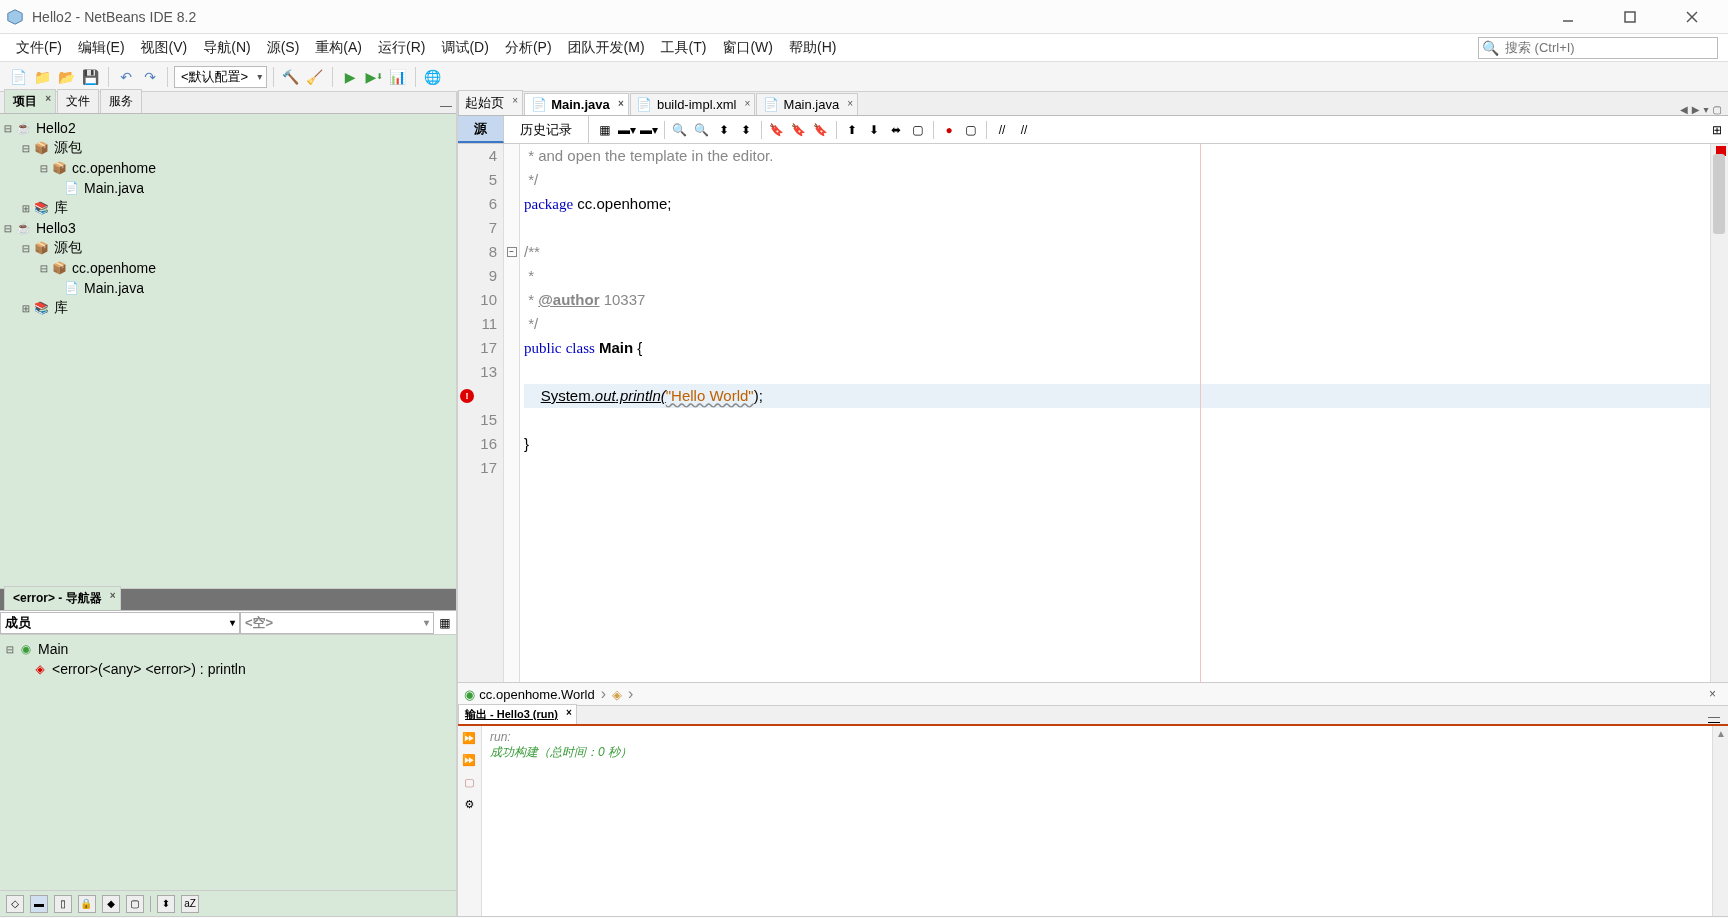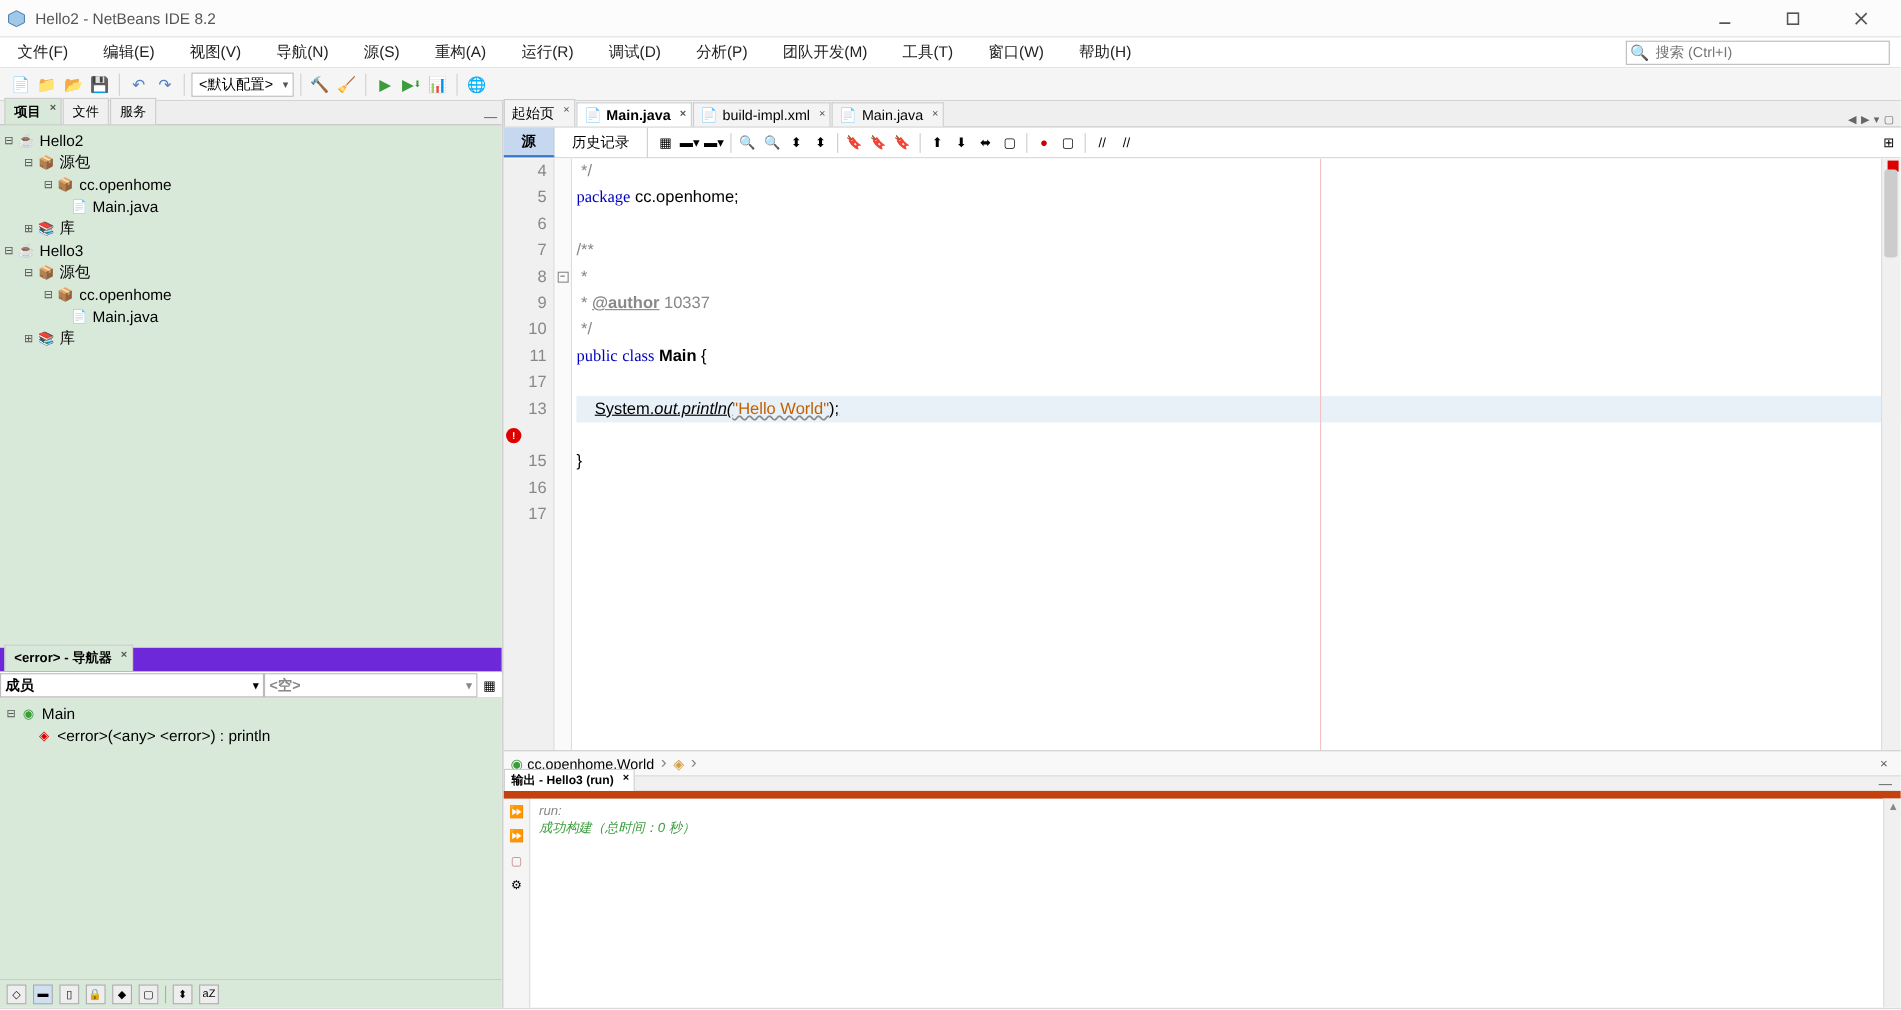"文件(F)" .menu-bar { gap: 20px -> 4px }
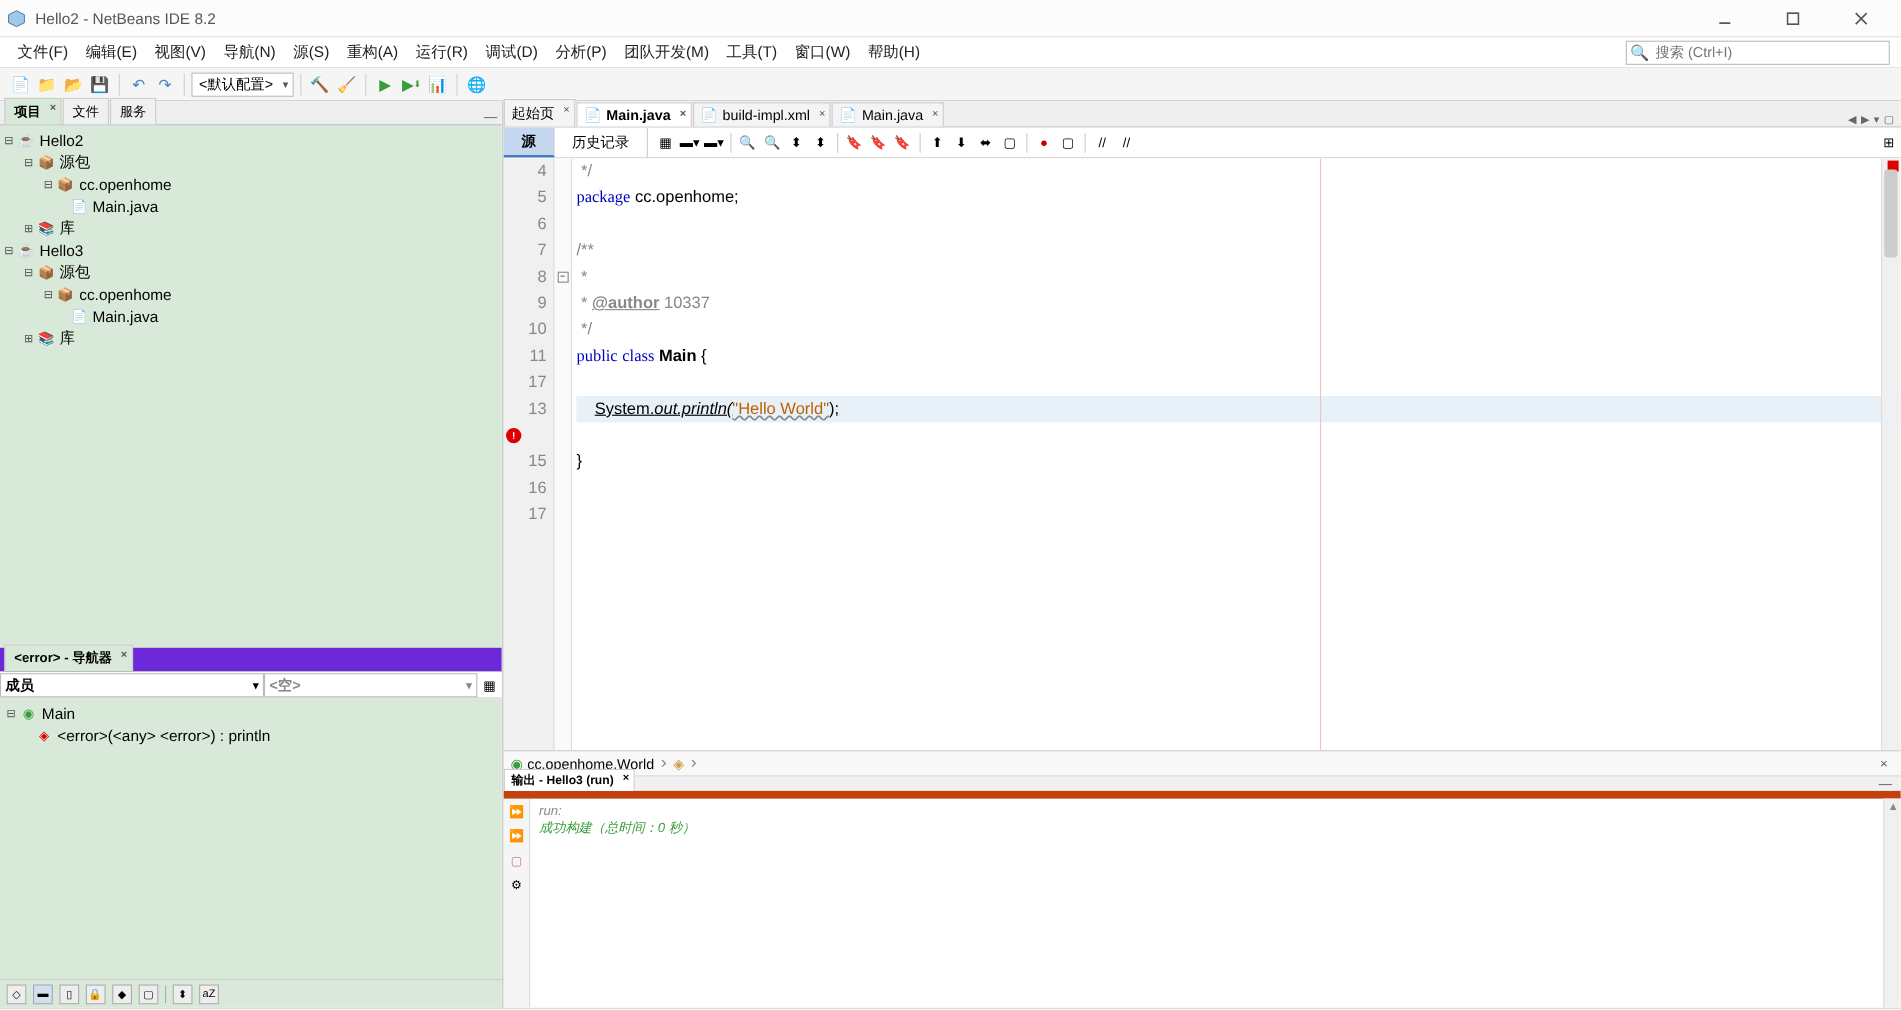"* and open the template" div.code-line { html: none -> <div><span> * and open the template in the editor.</span></div> }
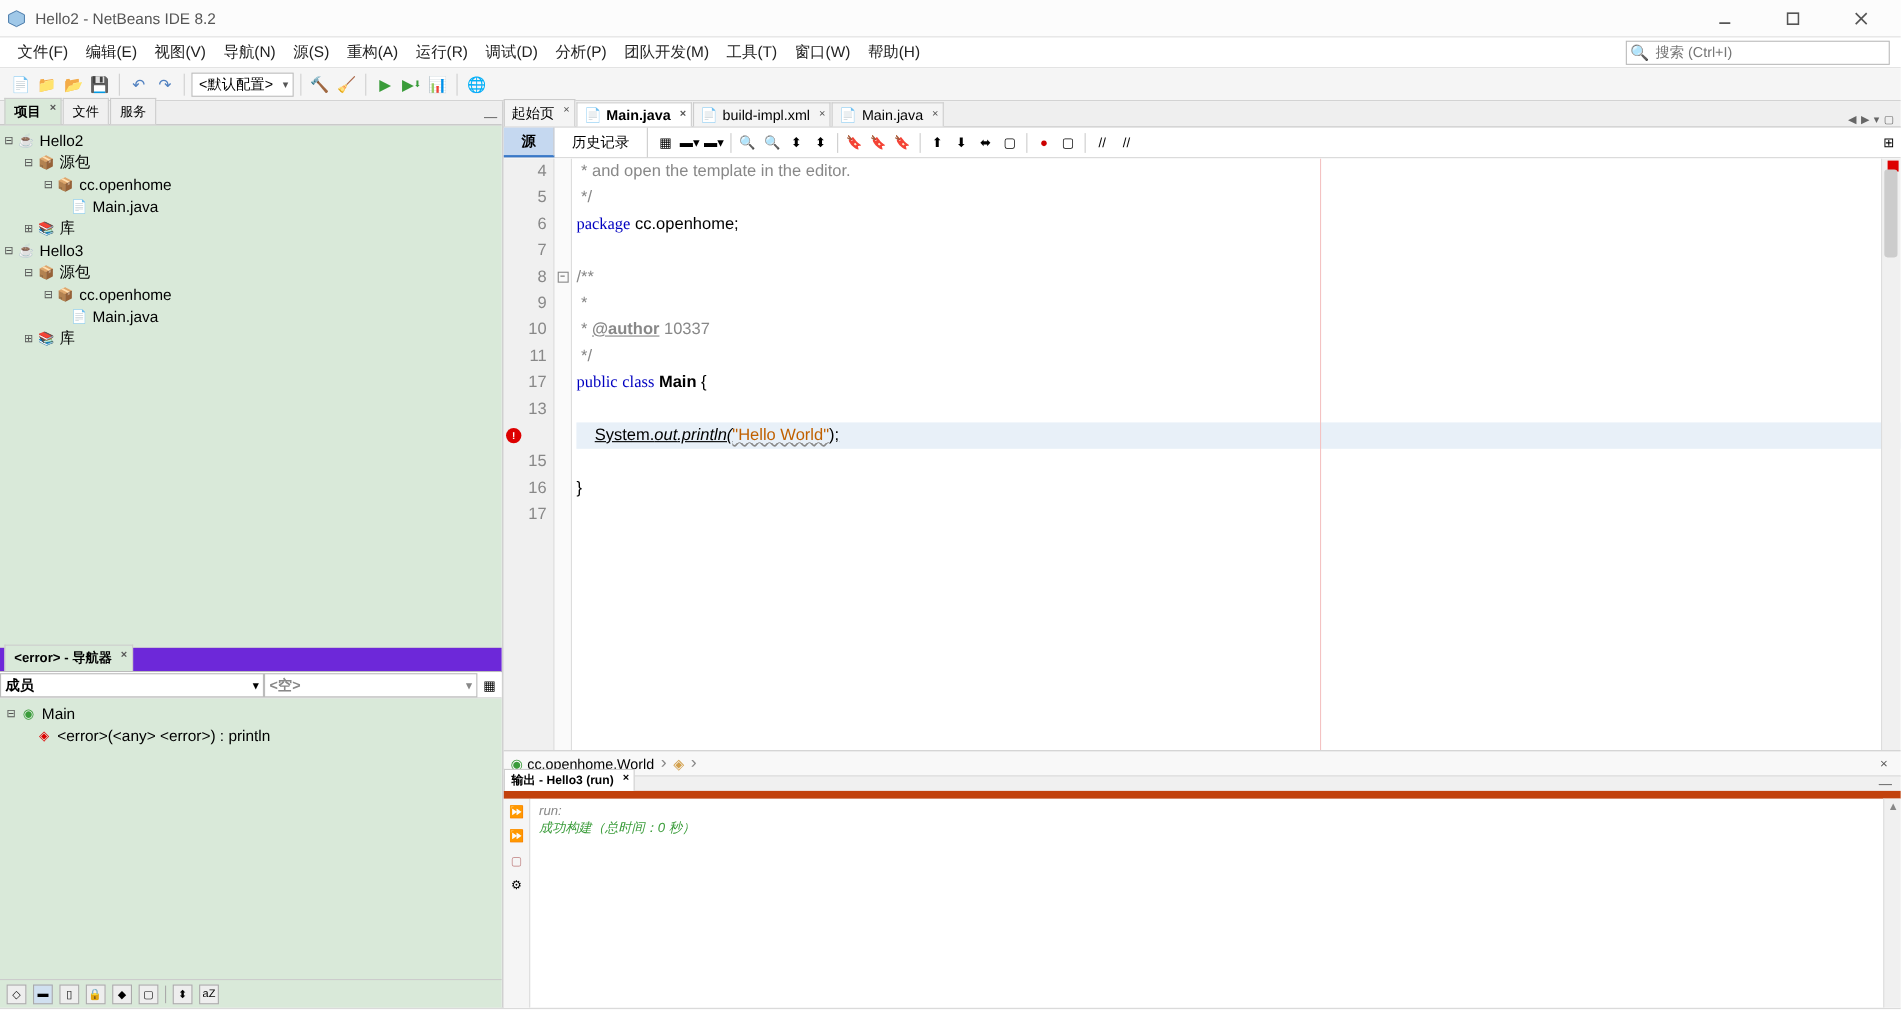"<error> - 导航器" .nav-tabs { background: #6d28d9 -> #737373 }
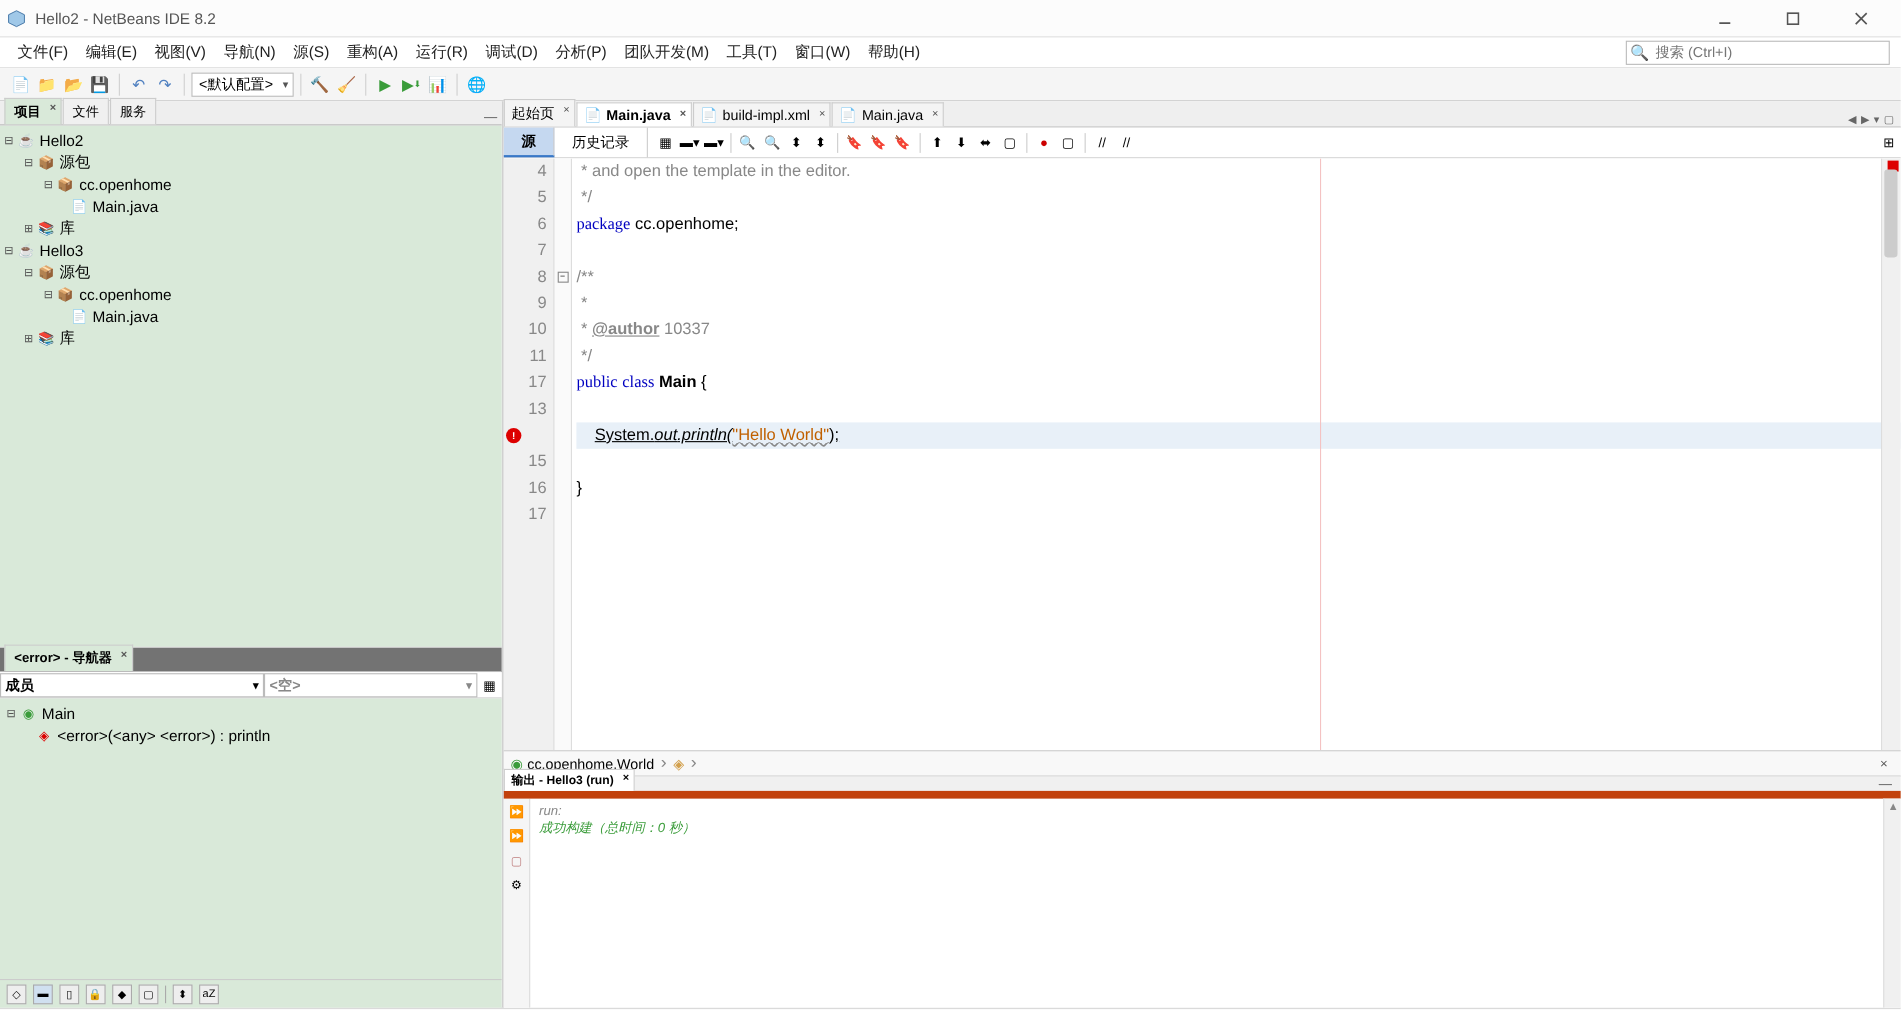"输出 - Hello3 (run)" .out-tabs { border-bottom: 7px solid #c2410c -> 2px solid #c2410c; text-decoration: none -> underline }
